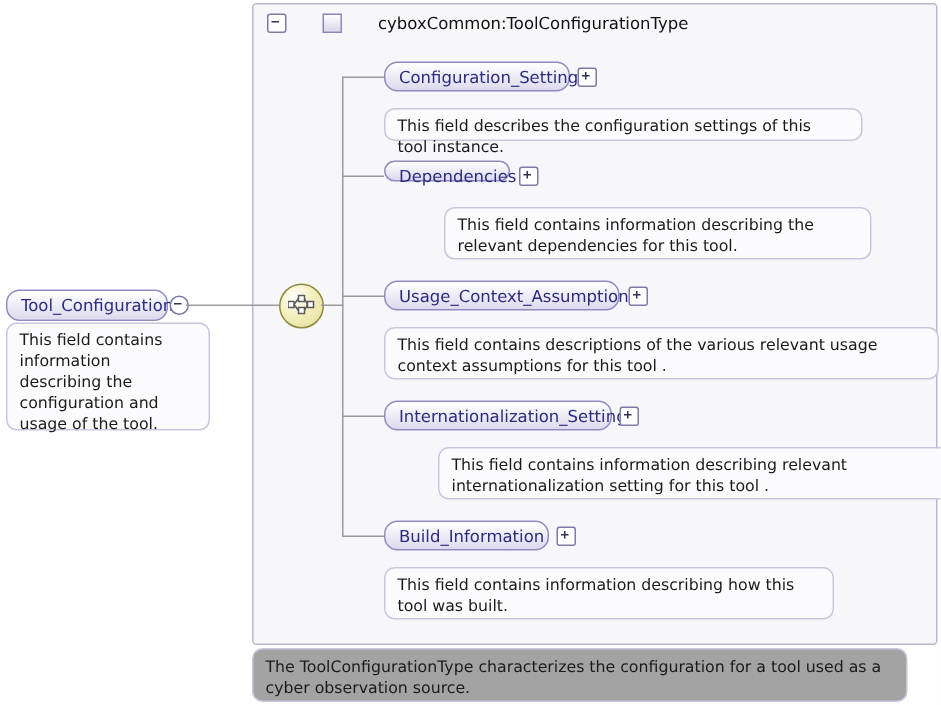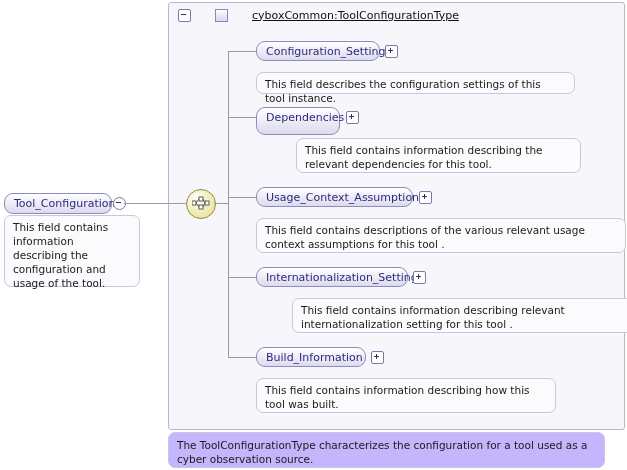"cyboxCommon:ToolConfigurationType" .type-header { text-decoration: underline -> none }
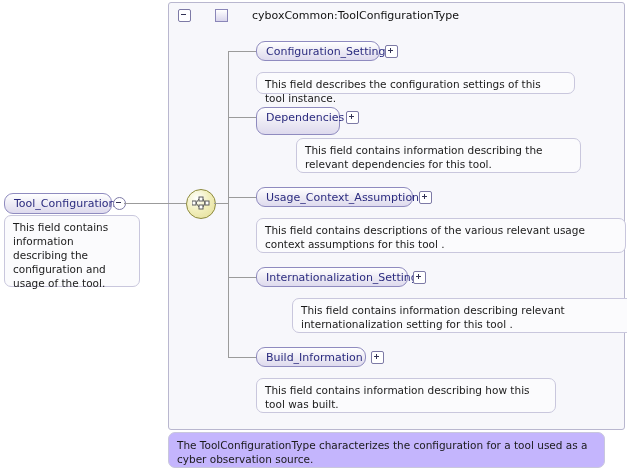"Dependencies" div.node-box { height: 28px -> 14px }
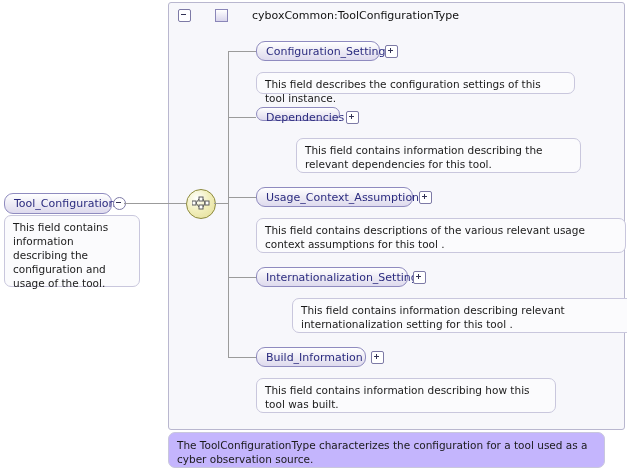"The ToolConfigurationType characterizes" .footer-doc { background: #c4b5fd -> #a3a3a3 }
